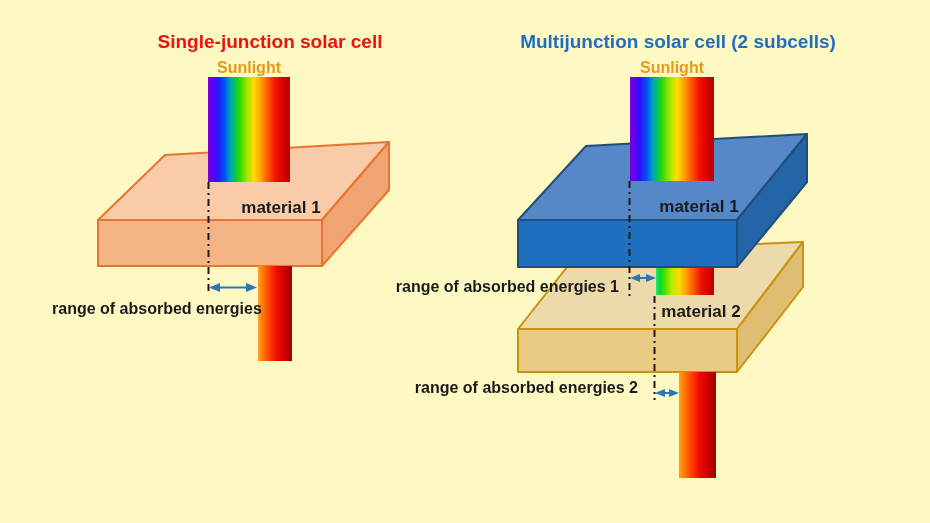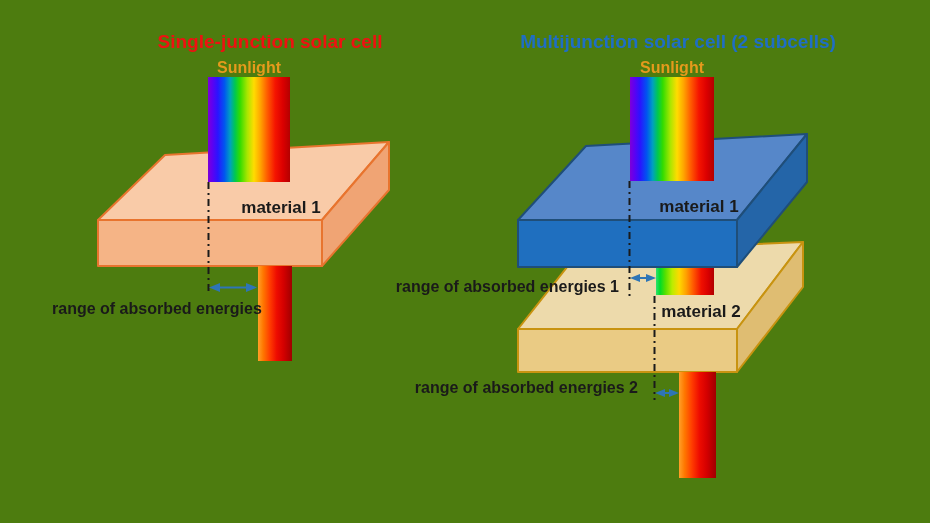"Single-junction solar cell" .canvas { background: #4d7c0f -> #fef9c3 }
